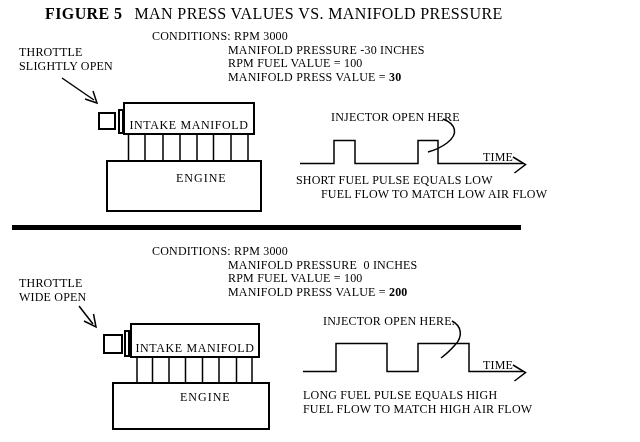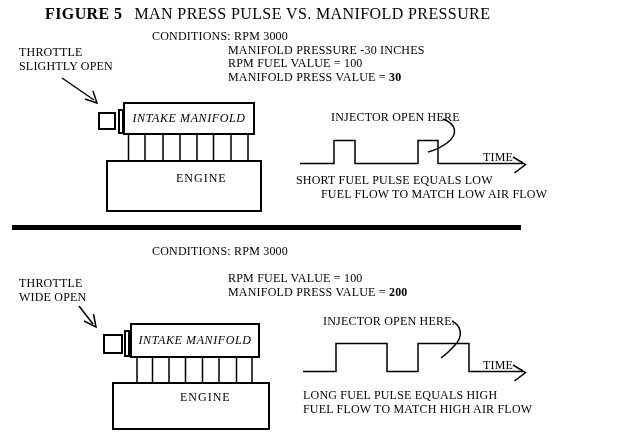"MAN PRESS PULSE VS. MANIFOLD" span { text: PULSE -> VALUES }
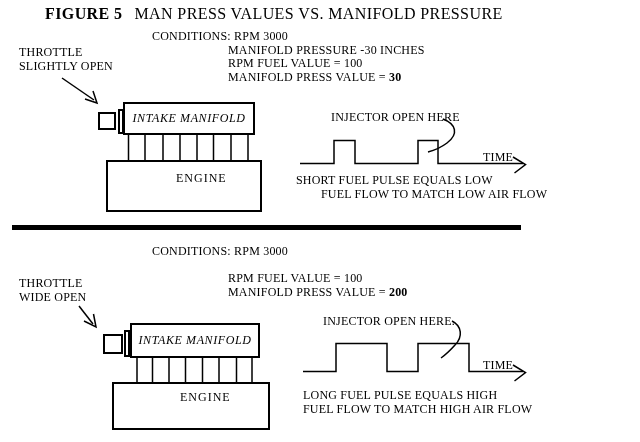"INTAKE MANIFOLD" .box.center { align-items: center -> flex-end; font-style: italic -> none }
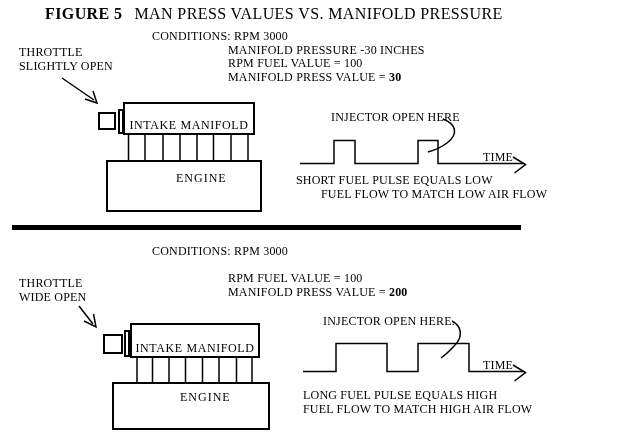"MANIFOLD PRESSURE 0 INCHES" div.txt { html: none -> <div>MANIFOLD PRESSURE 0 INCHES</div> }
